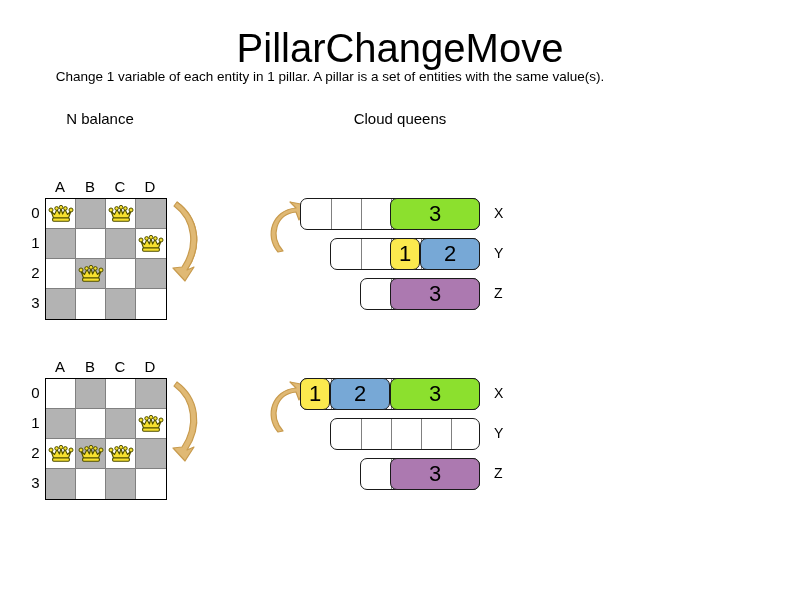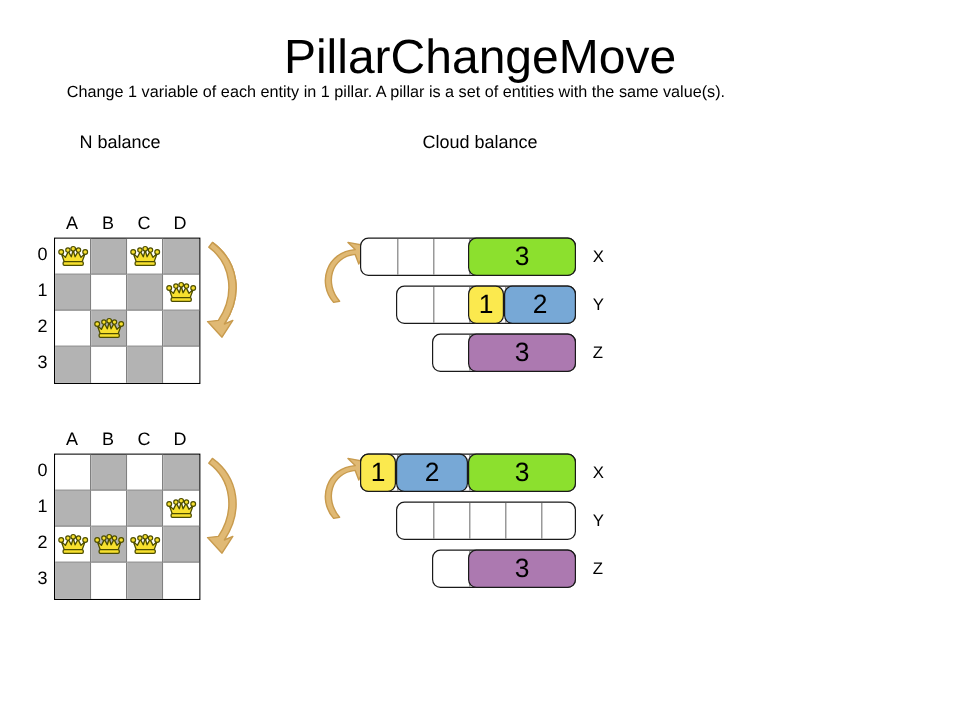"Cloud balance" div.section-heading { text: balance -> queens }
